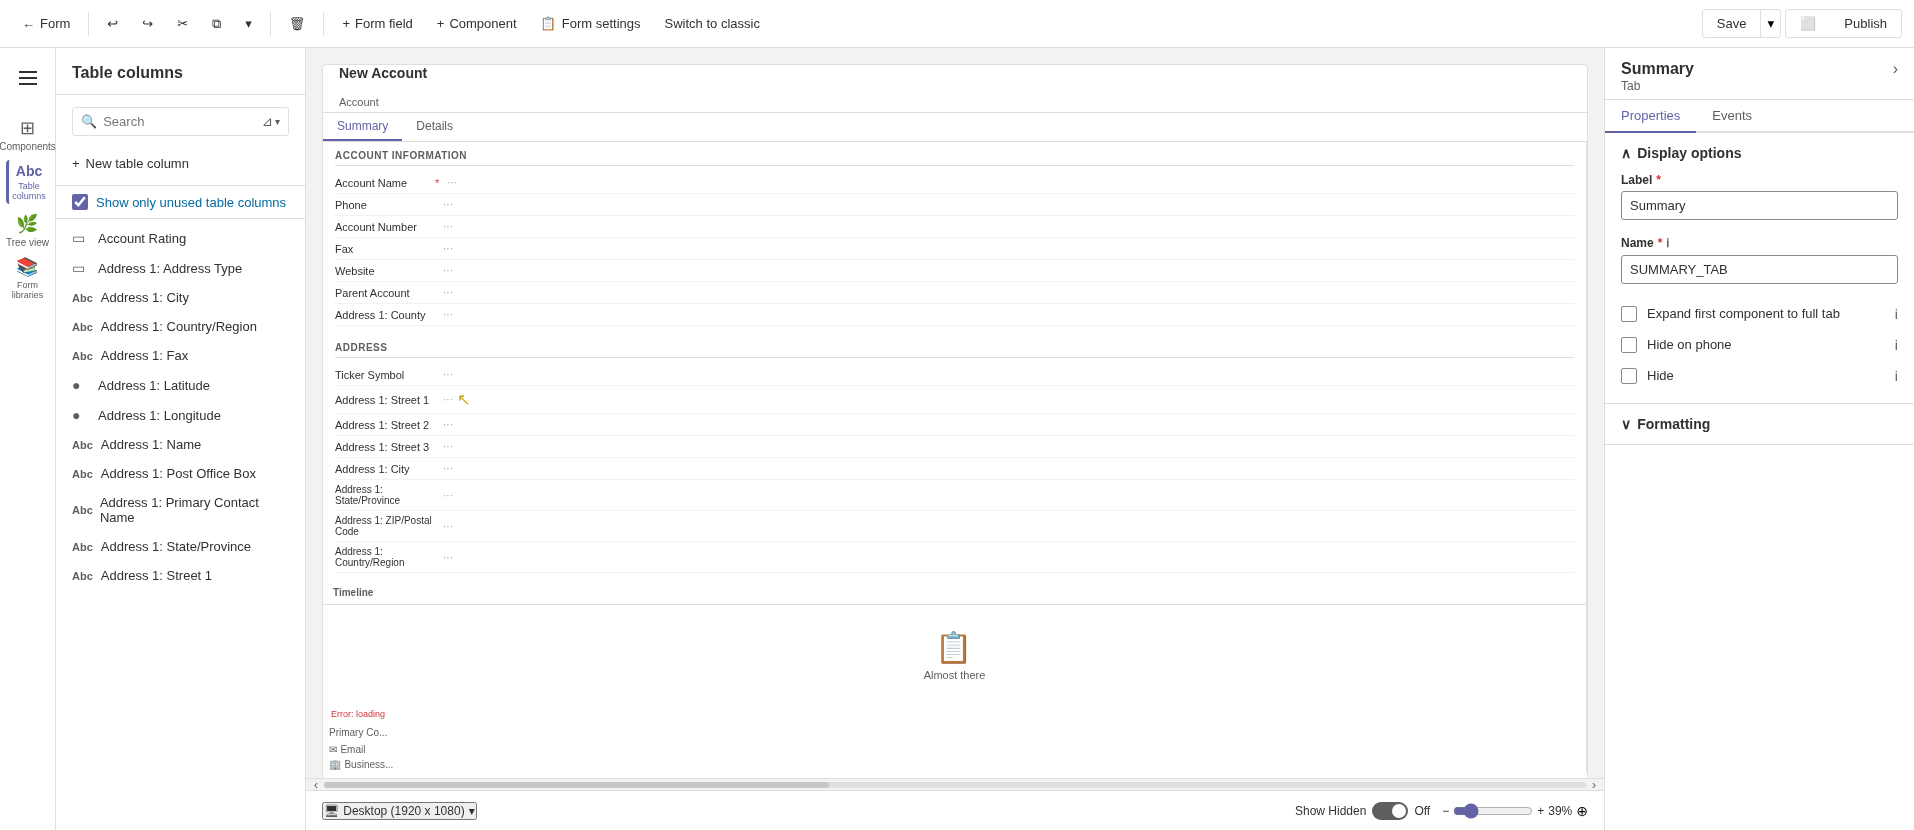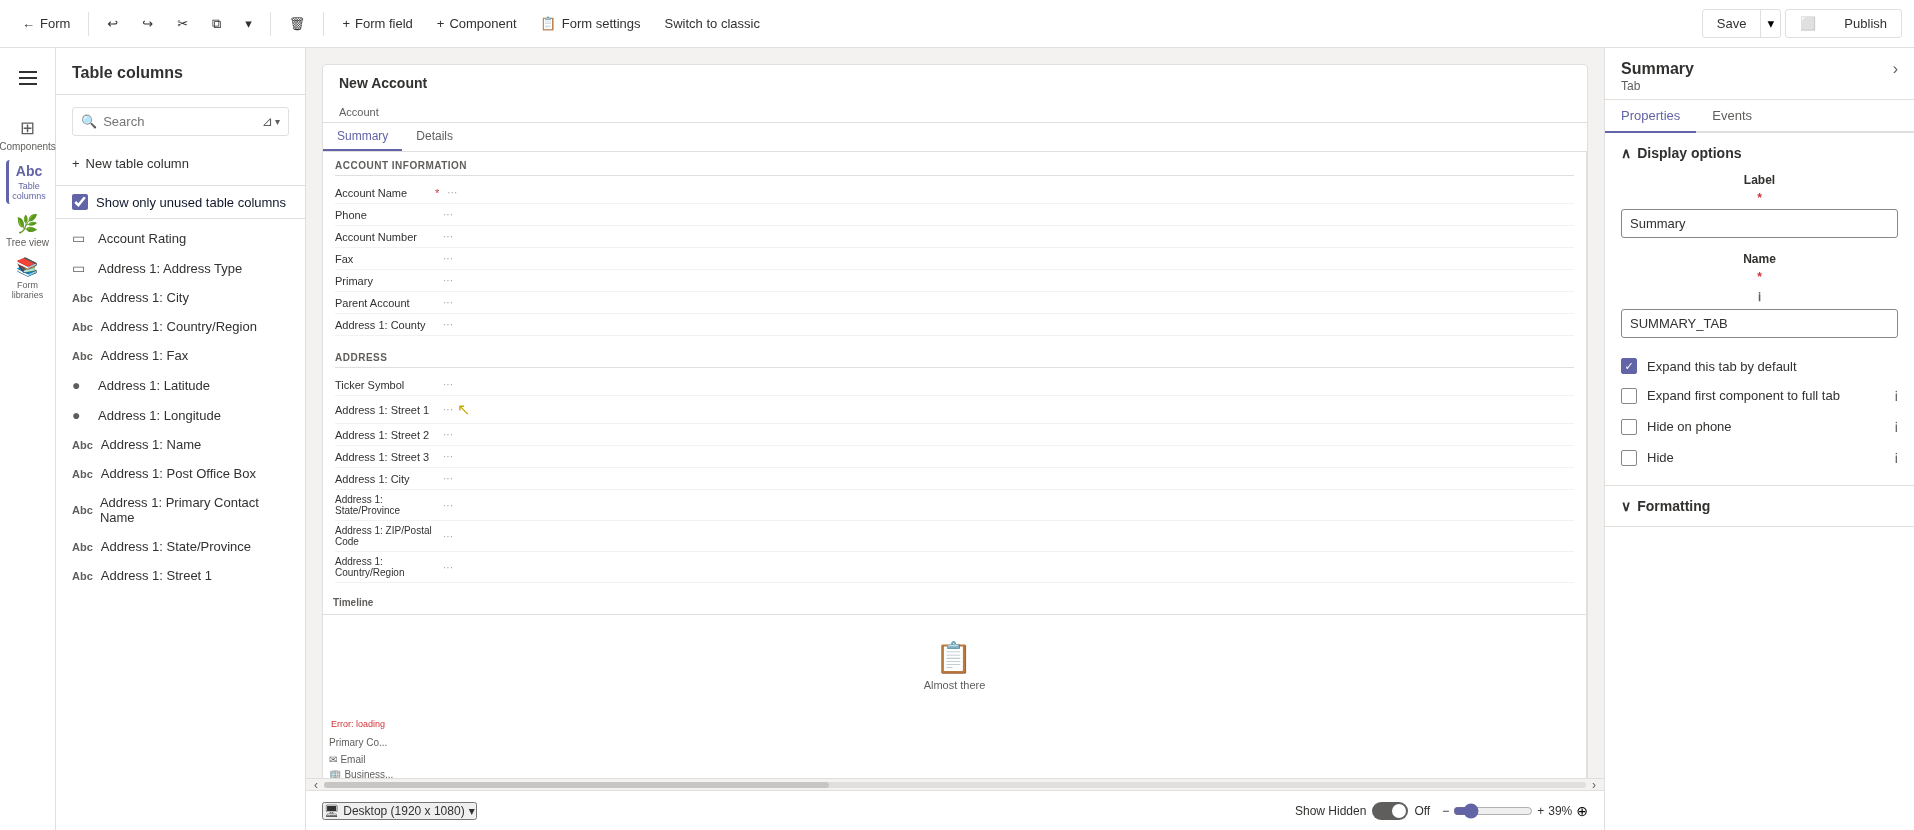"New Account" .form-header { padding: 10px 16px 4px -> 0 16px 4px }
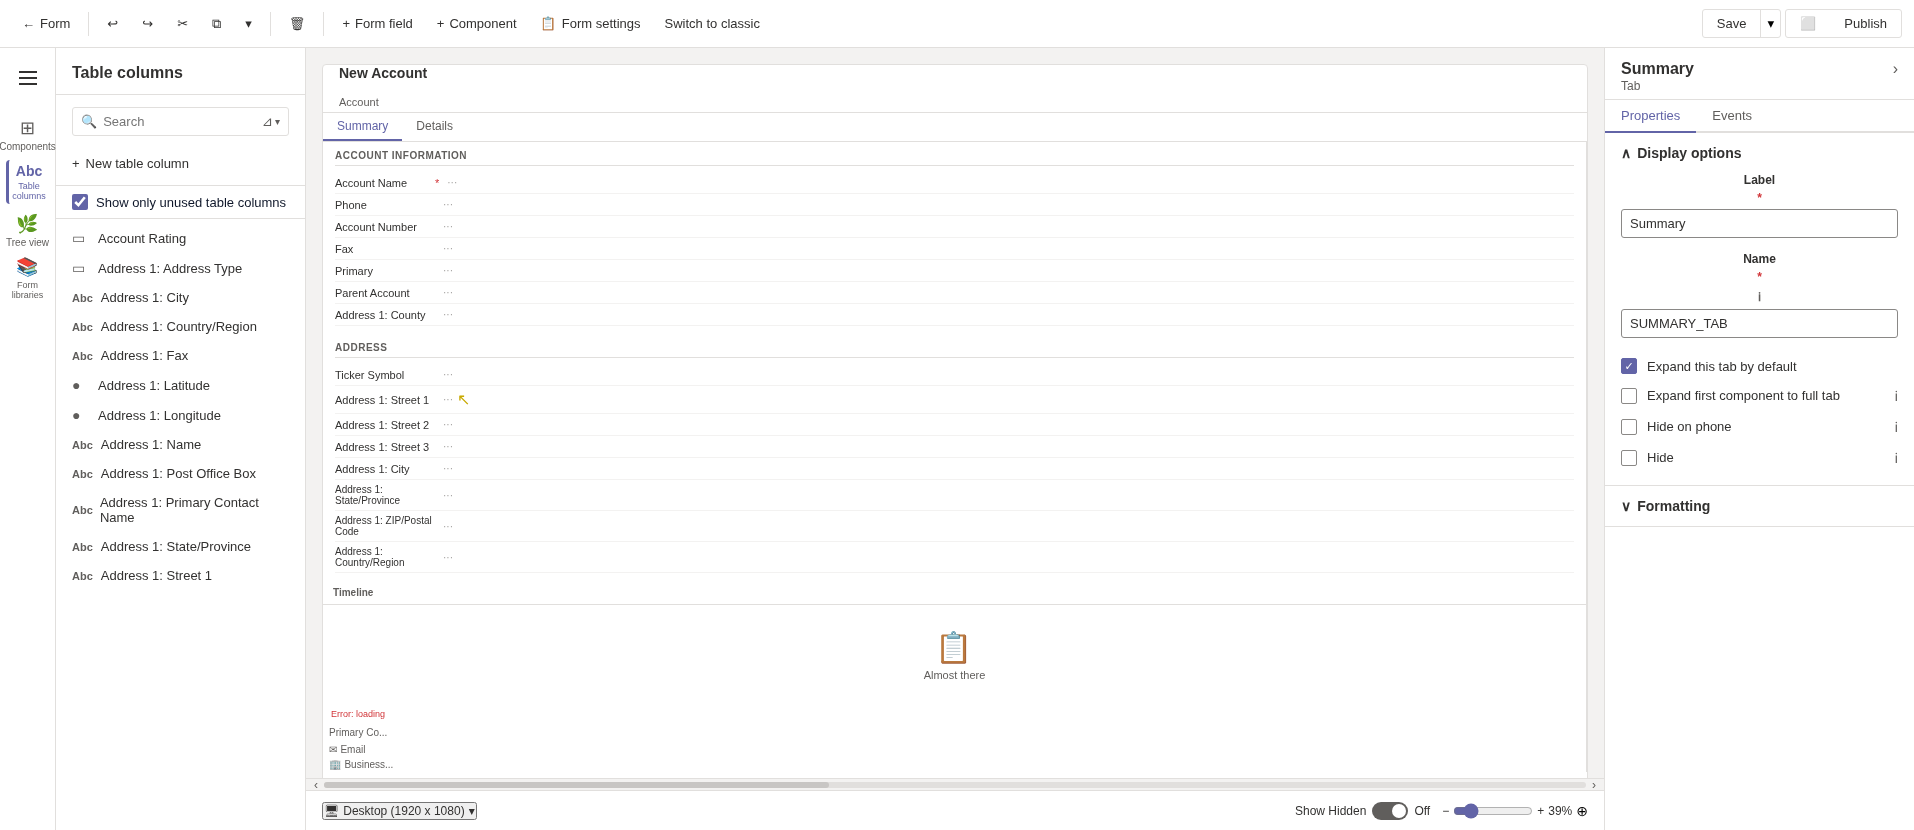"Label" .field-label-required { flex-direction: column -> none }
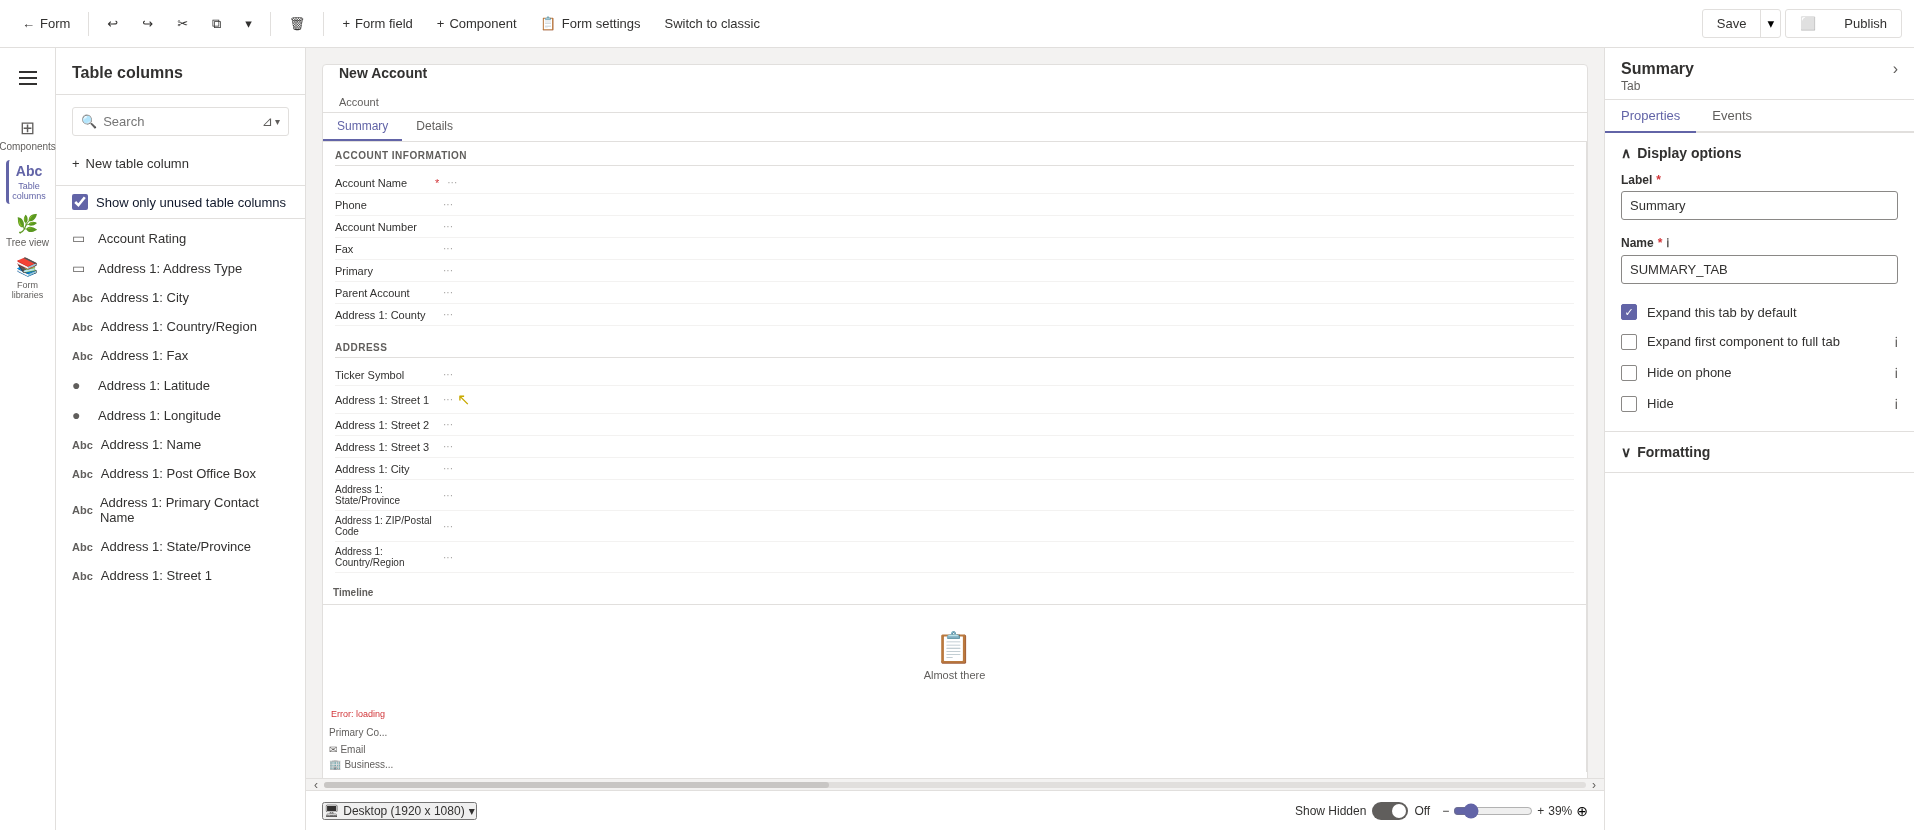"Show only unused table columns" .checkbox-row label { color: #0f172a -> #0369a1 }
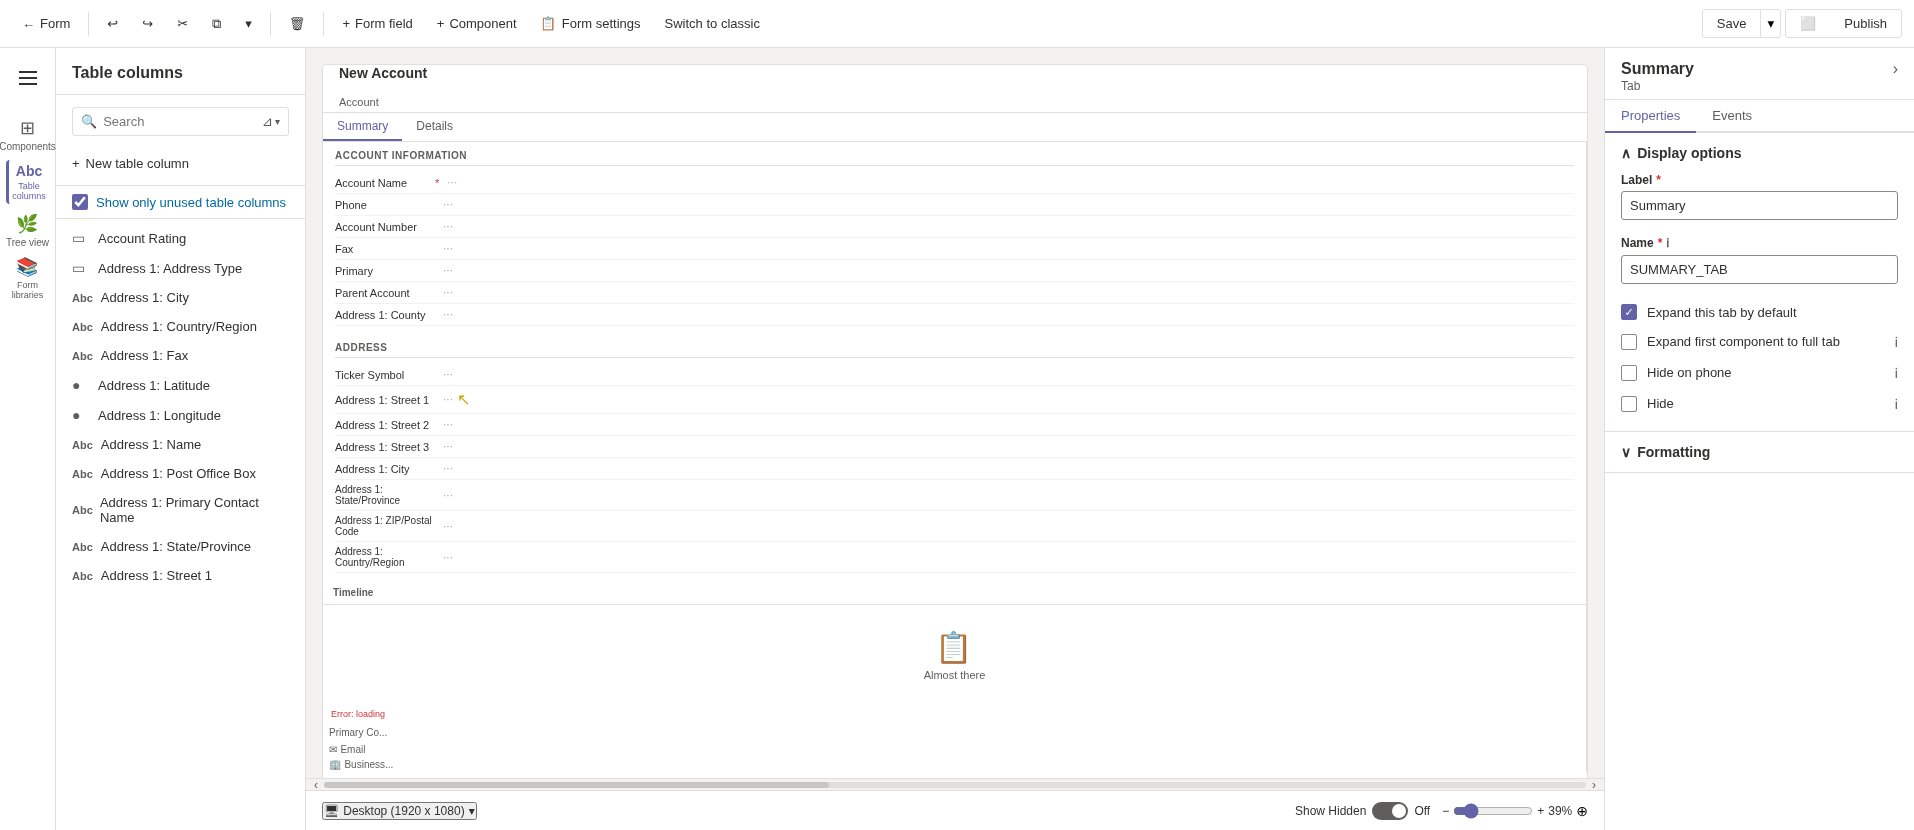"Primary" span.field-label { text: Primary -> Website }
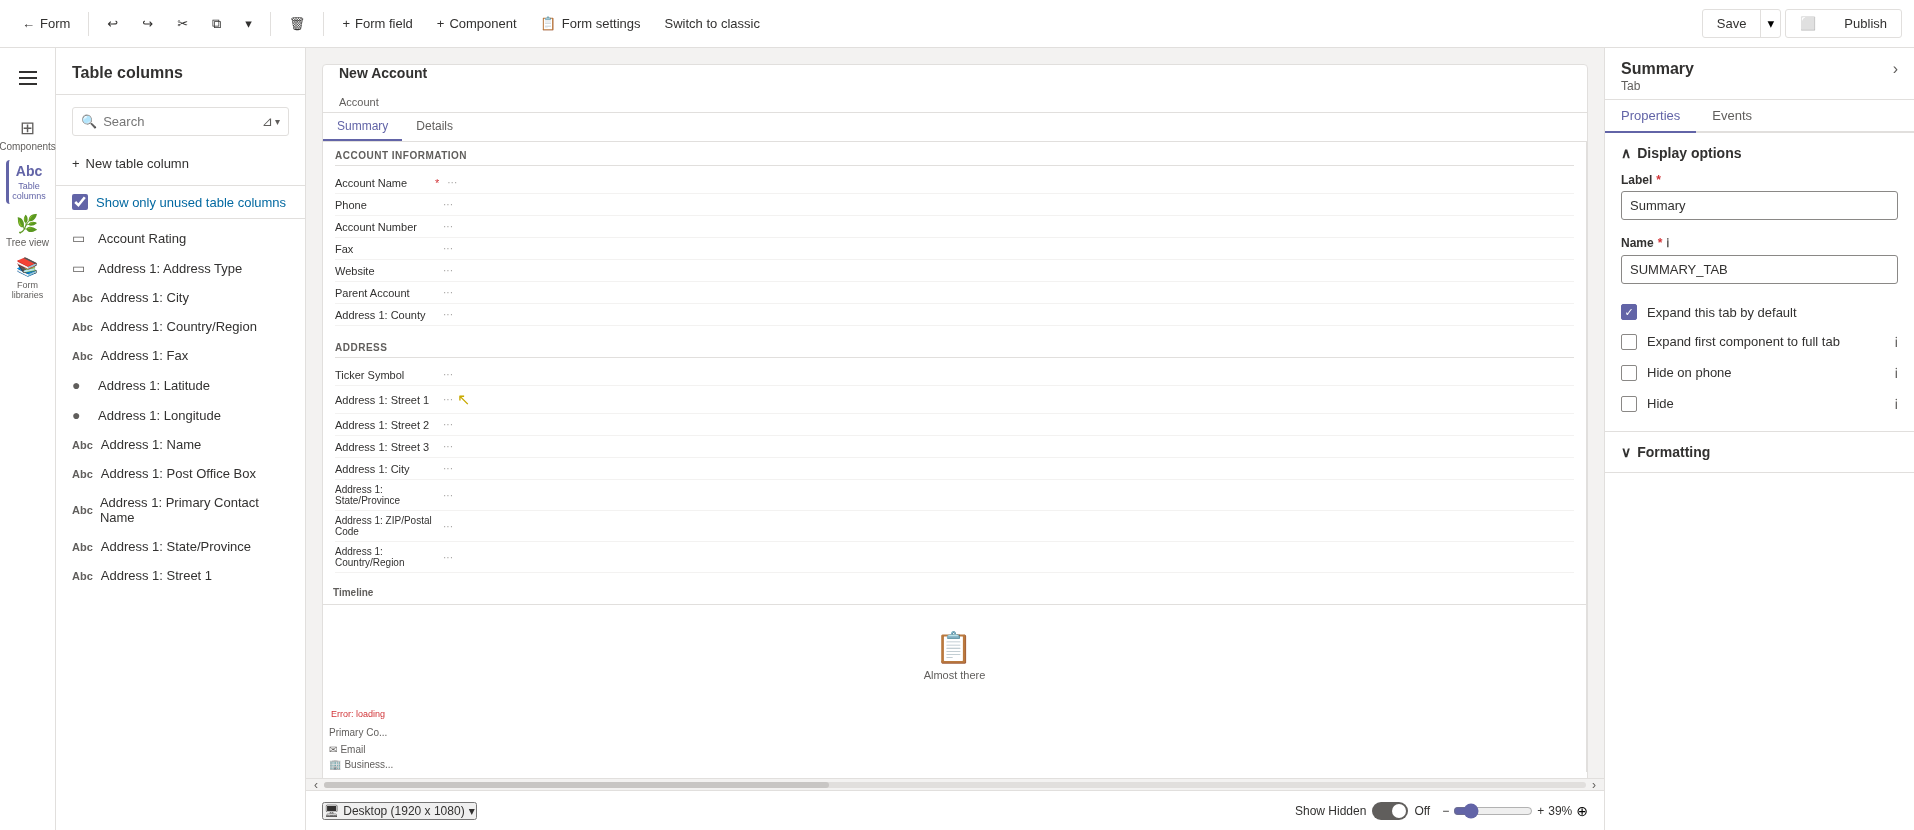"Expand this tab by default" div.option-row { html: <div> <div></div> <span>Expand this tab by default</span> </div> -> none }
